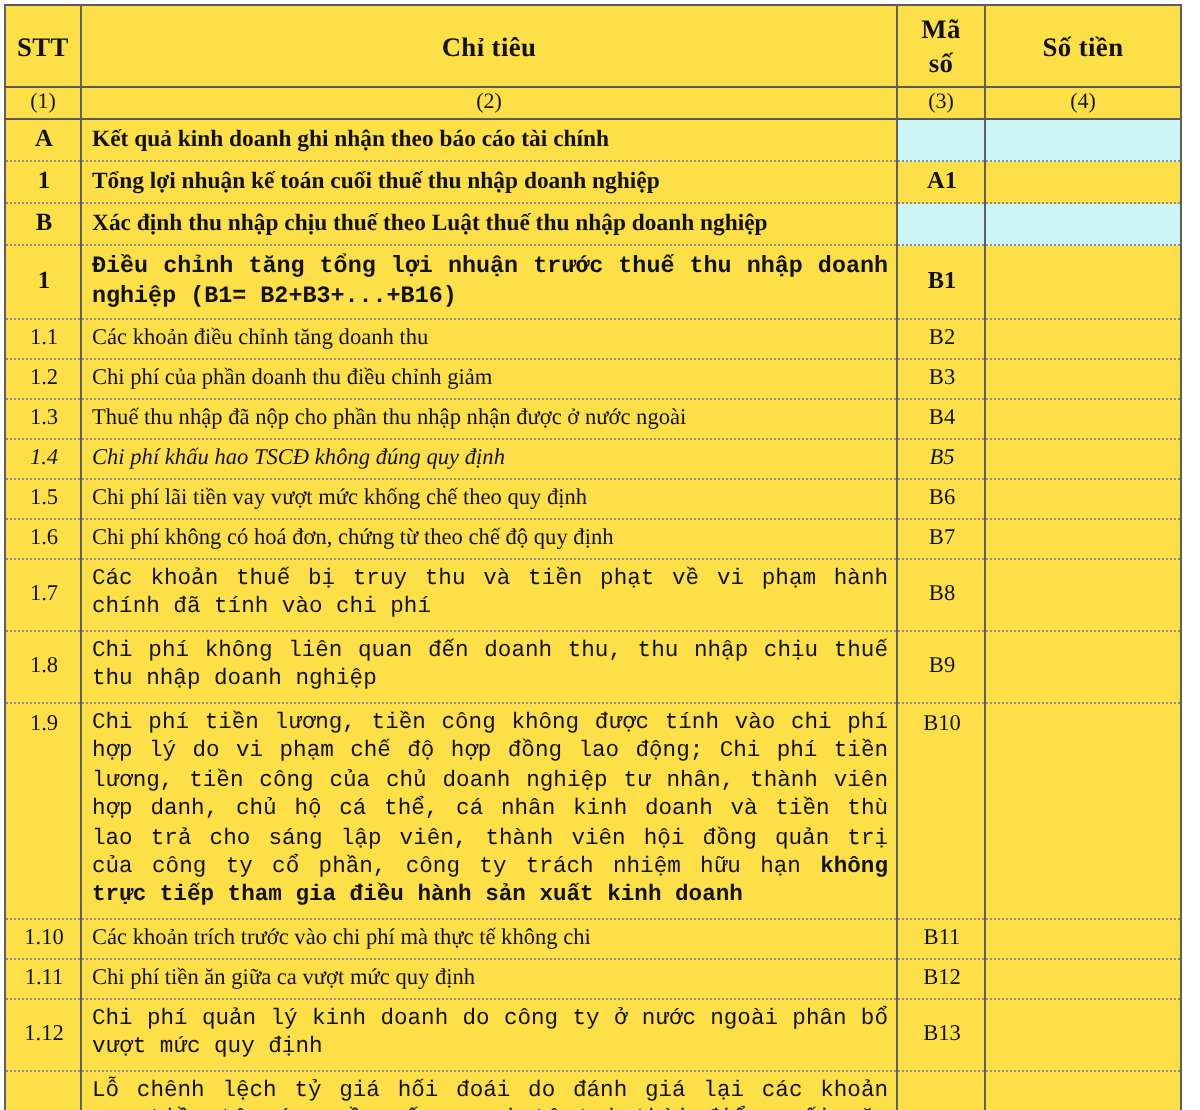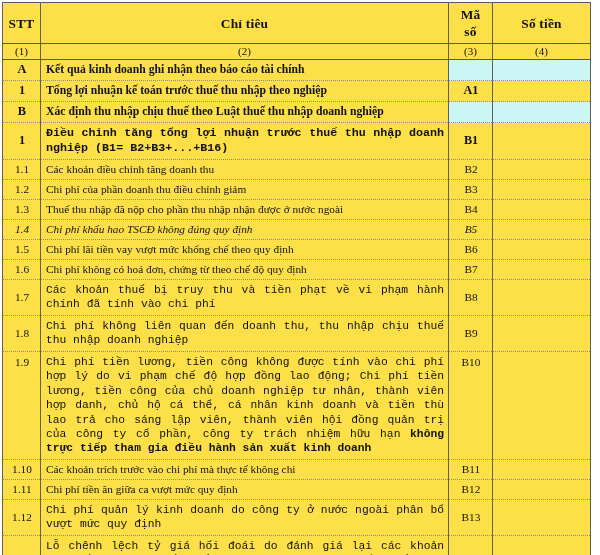"Tổng lợi nhuận kế toán" td.c-name { text: trước thuế thu nhập theo -> cuối thuế thu nhập doanh }
